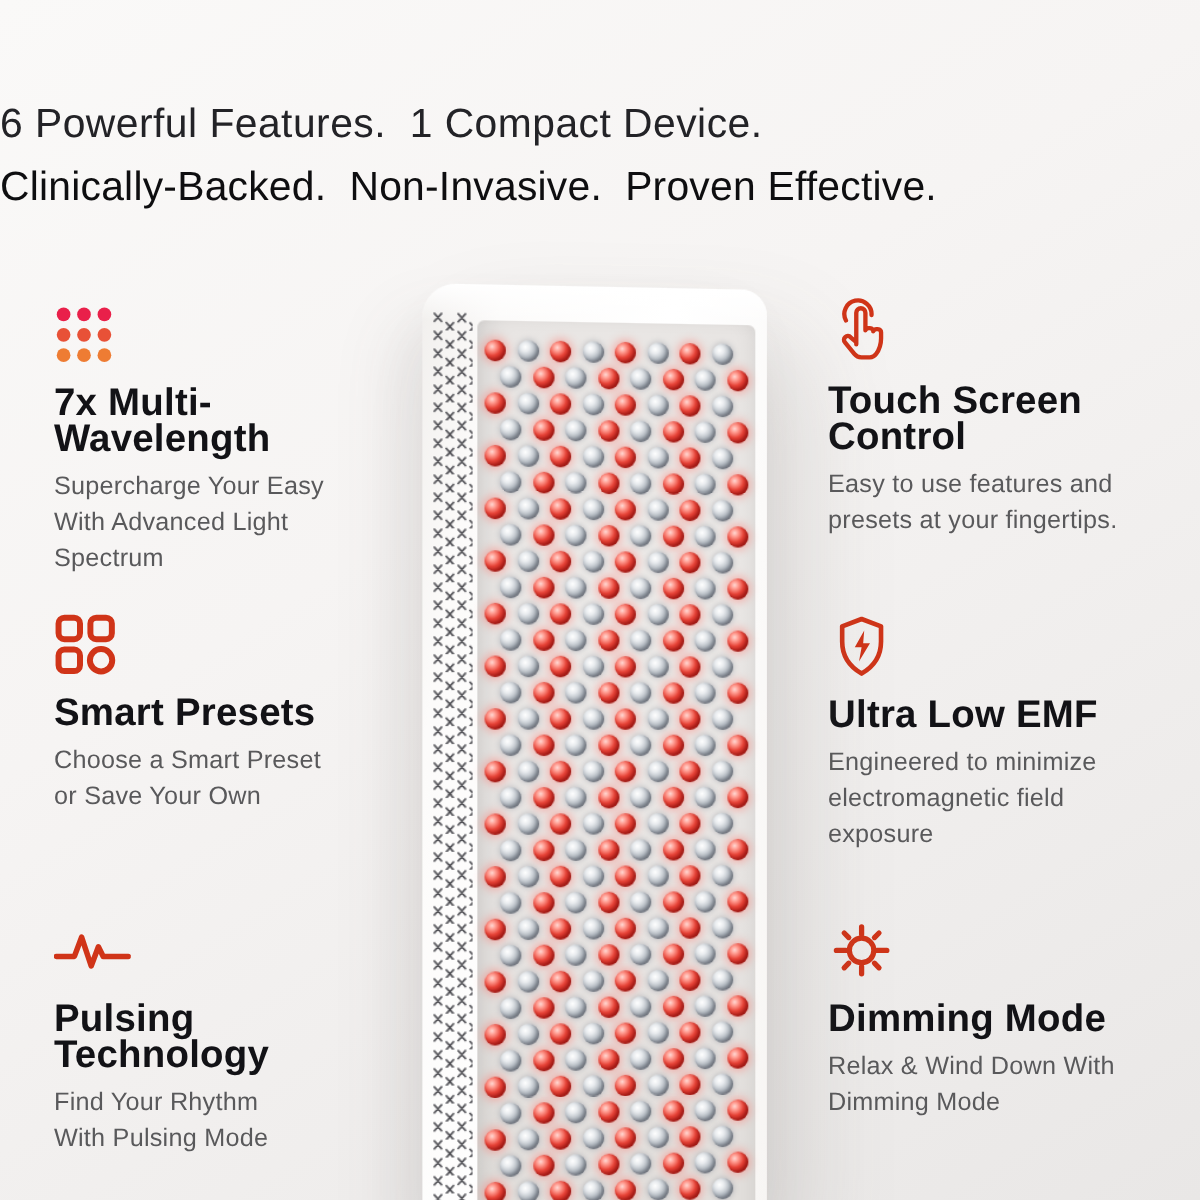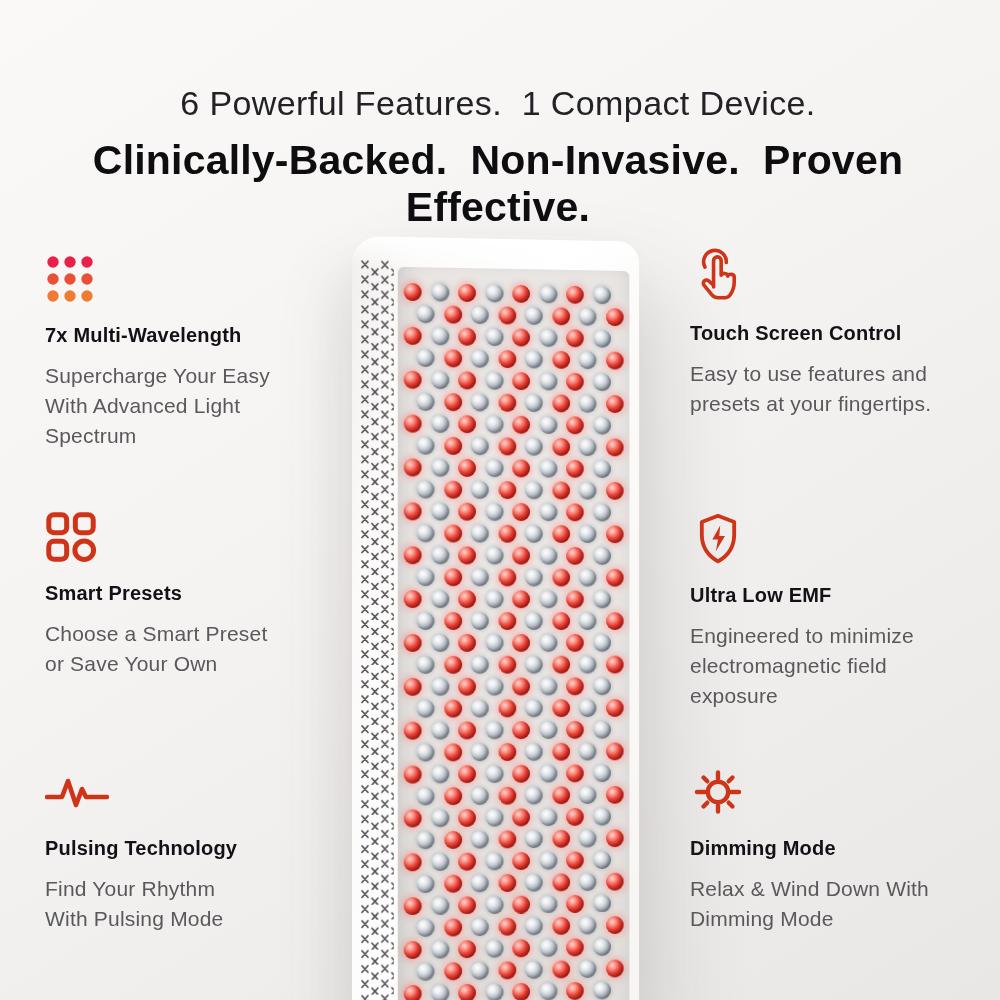"6 Powerful Features. 1 Compact" .header { text-align: center -> left }
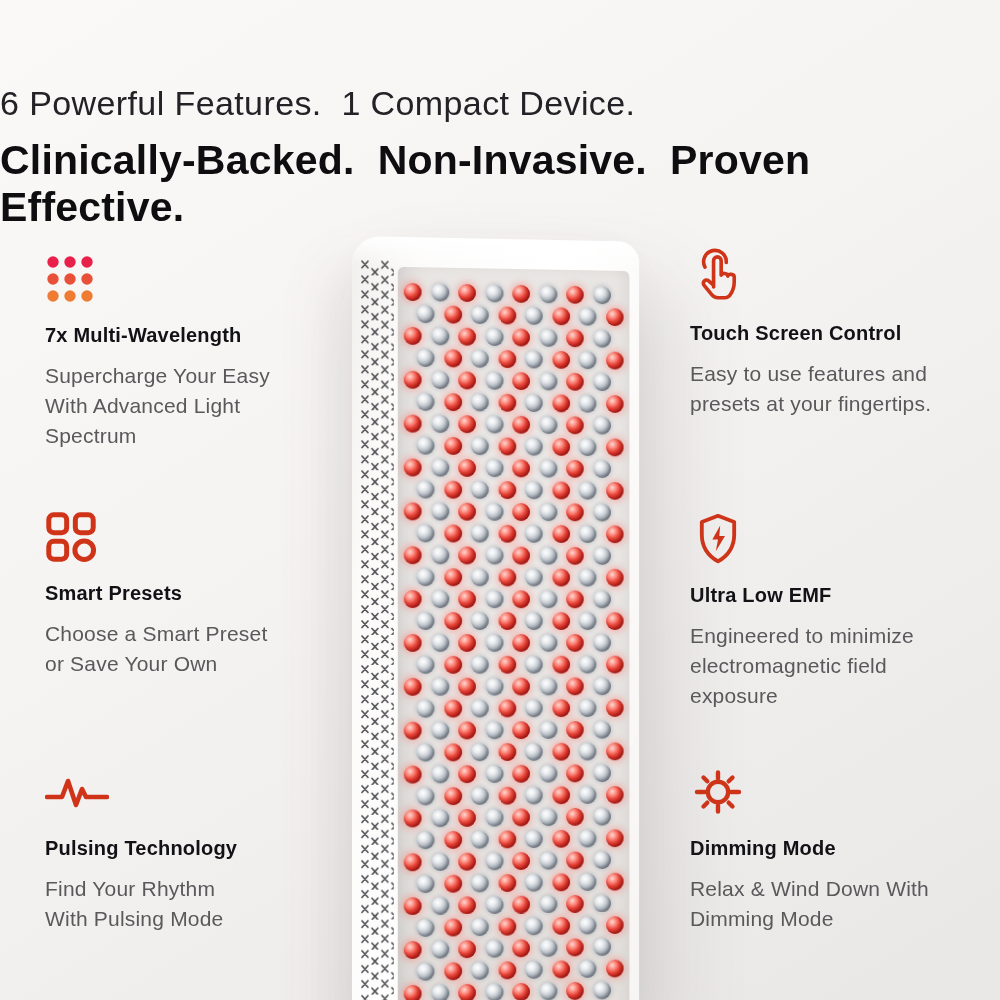"Clinically-Backed. Non-Invasive. Proven" .subtitle { font-size: 41px -> 34px; font-weight: 700 -> 400 }
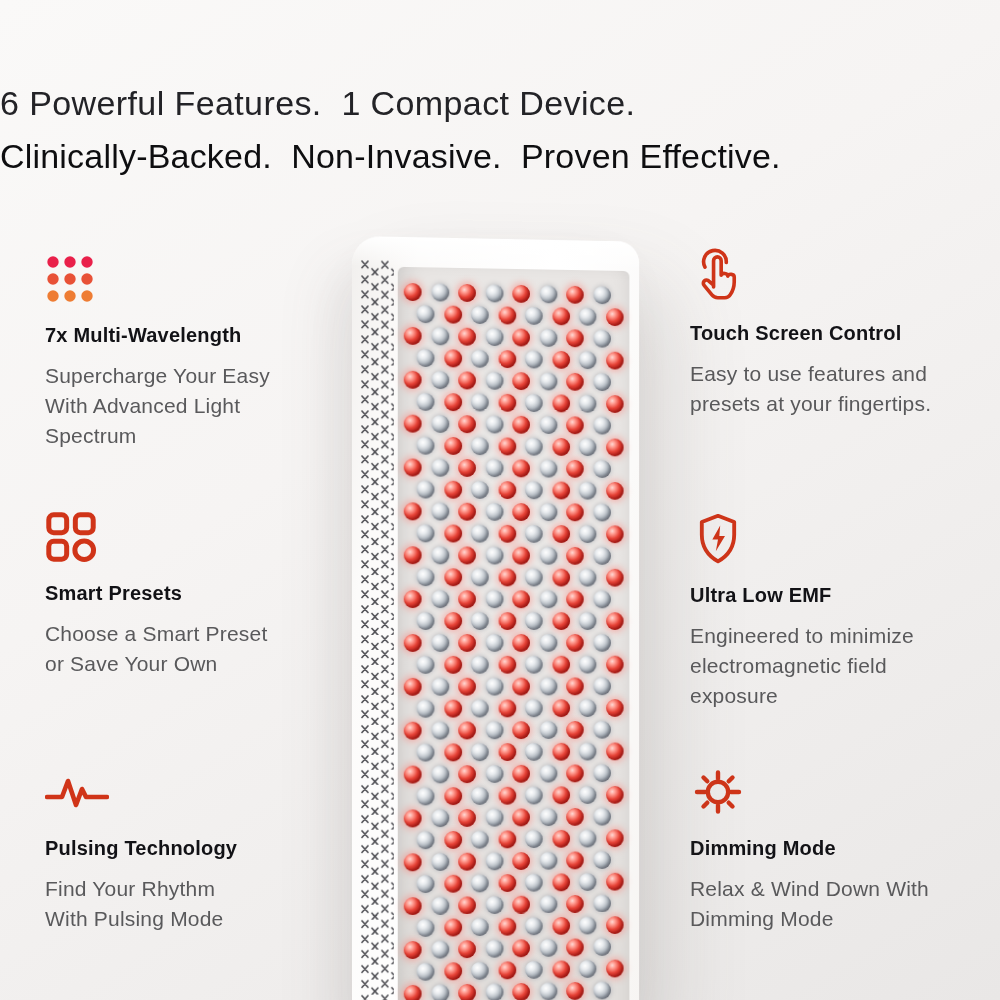"7x Multi-Wavelength" .f-heading { font-size: 20px -> 32px }
